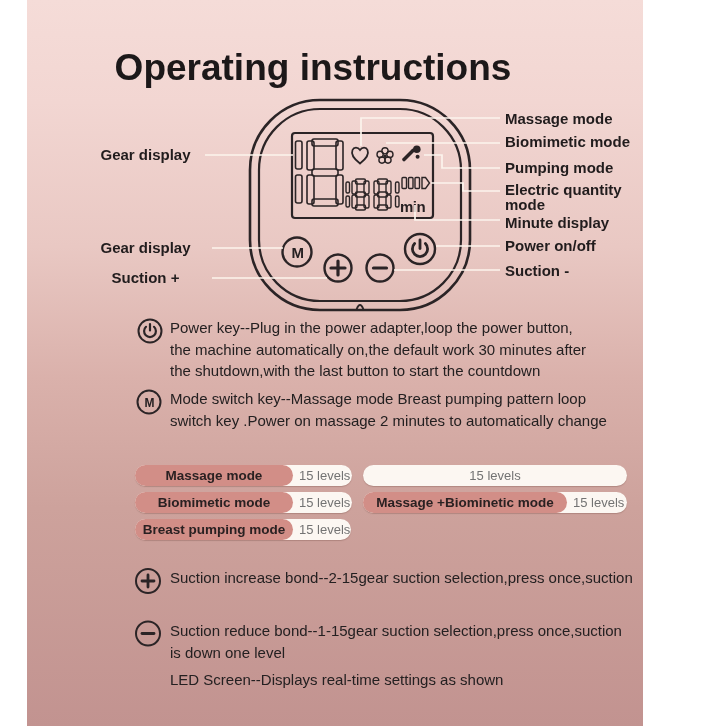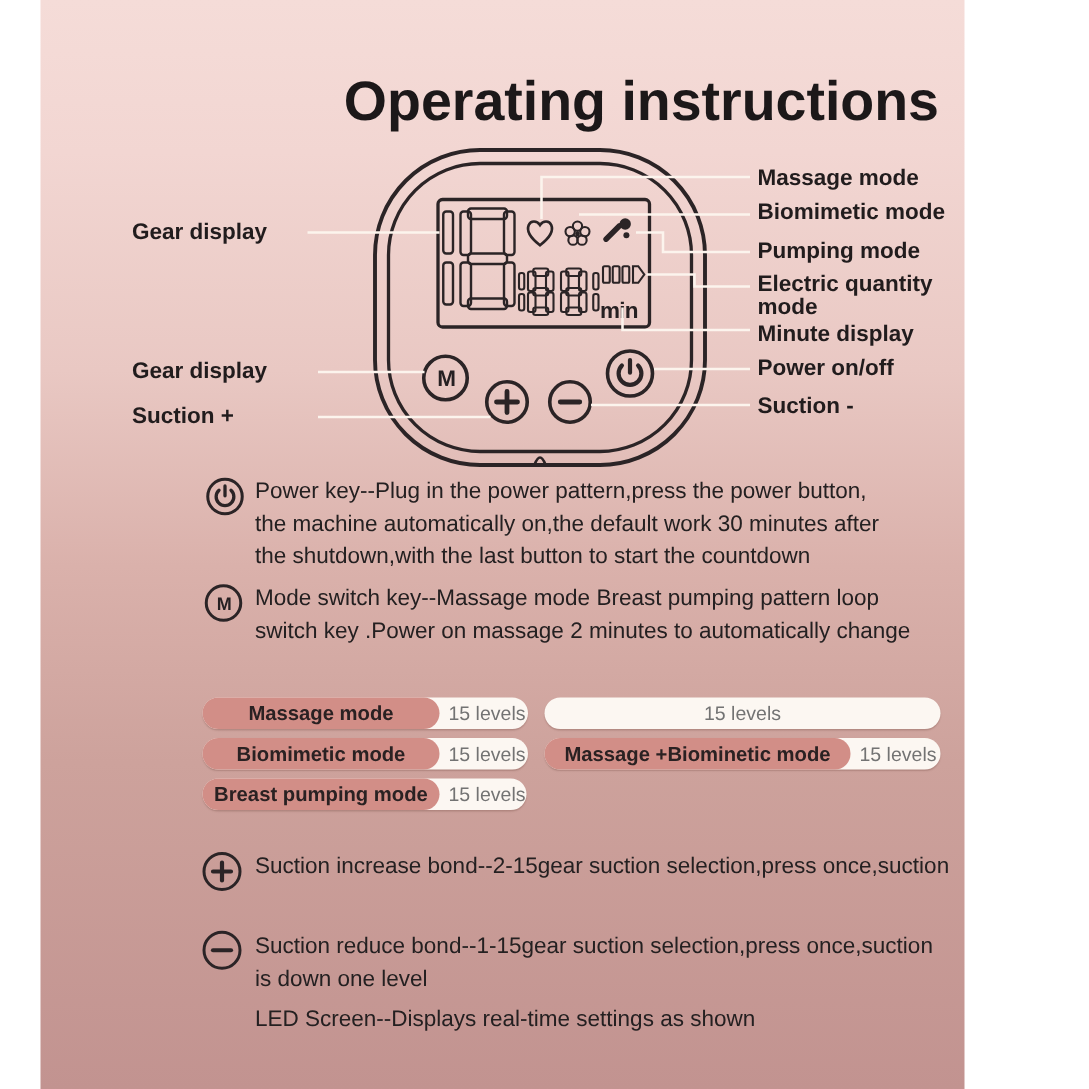"Operating instructions" .title { text-align: right -> center }
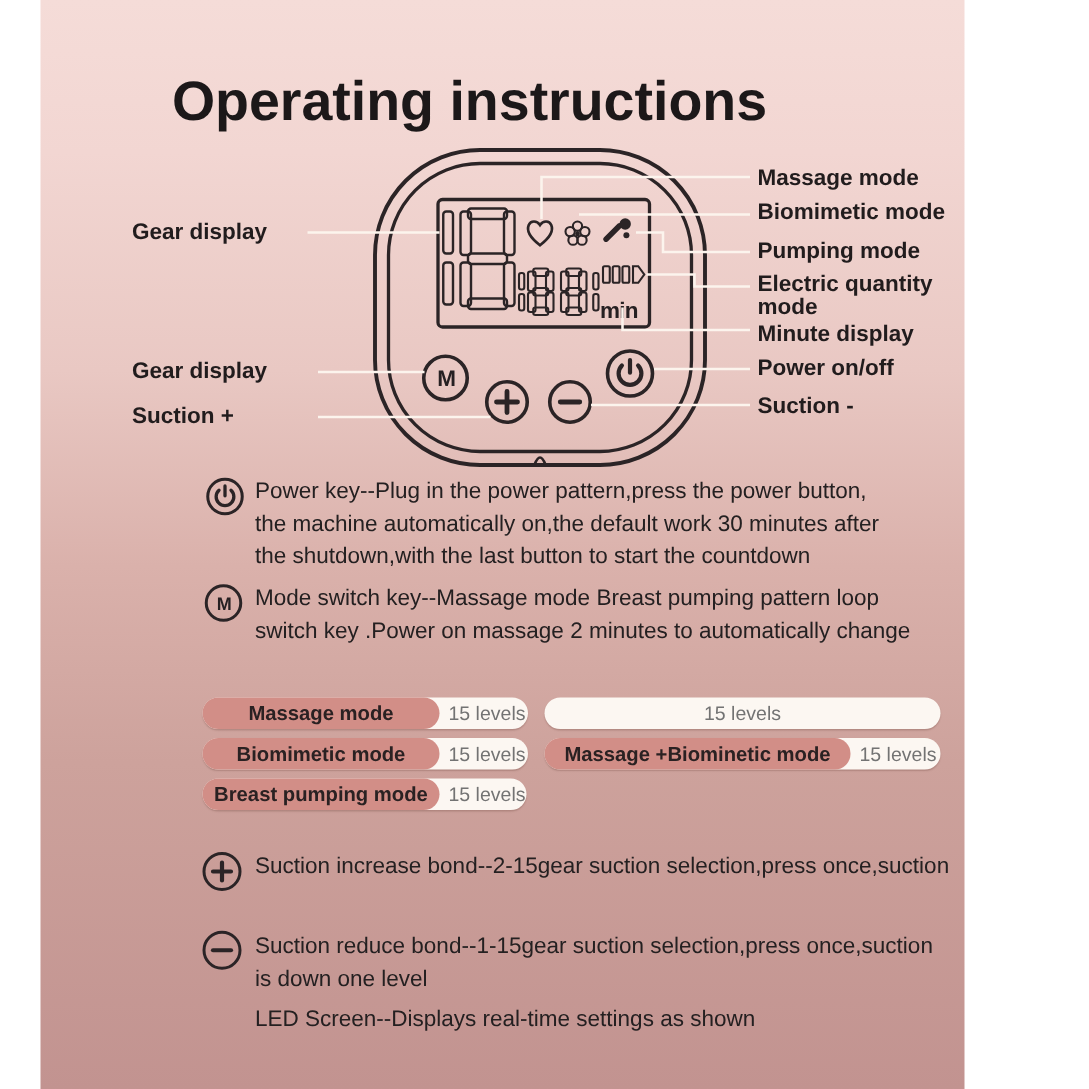"Gear display" .lbl.left { text-align: left -> center }
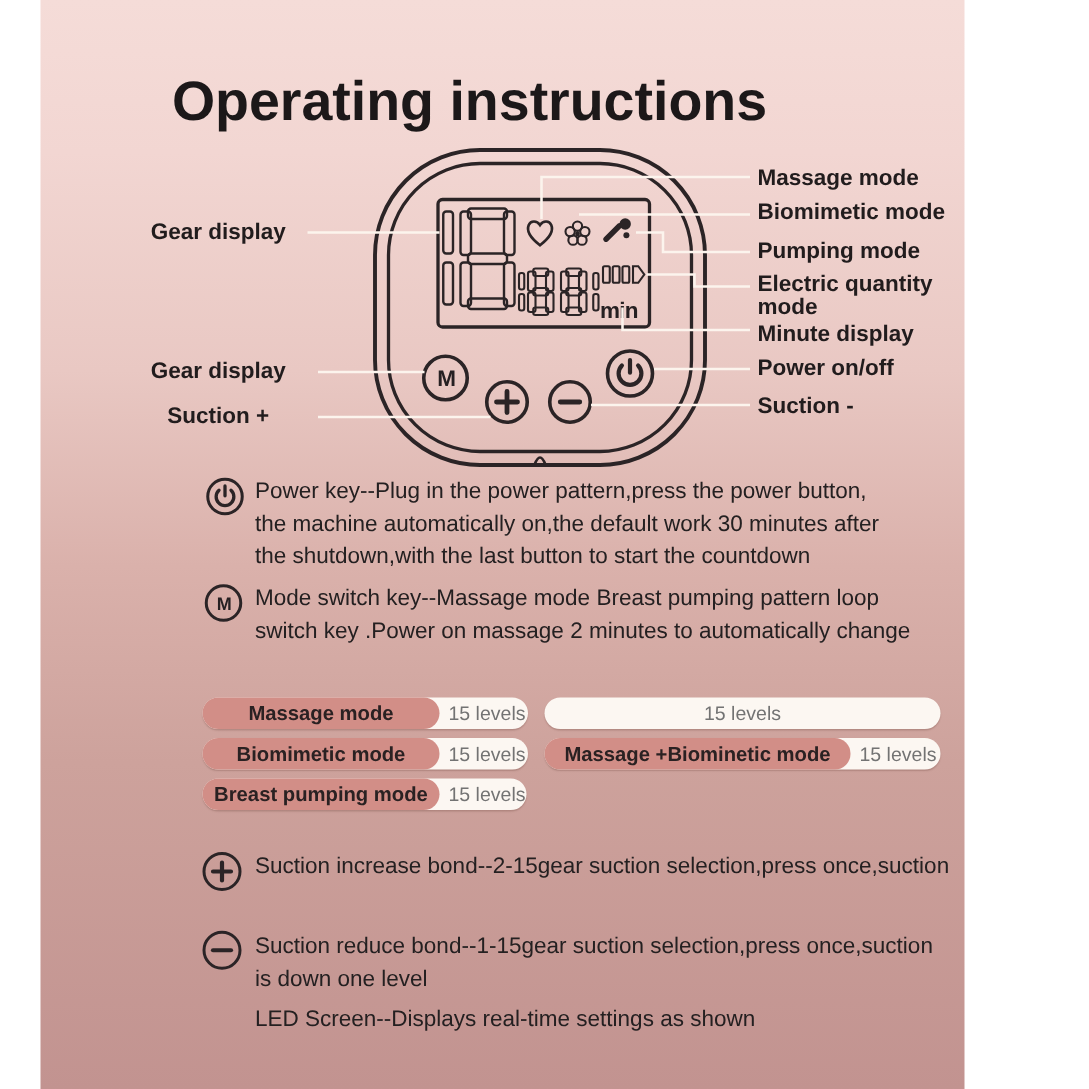"Power key--Plug in the power" div { text: pattern,press -> adapter,loop }
